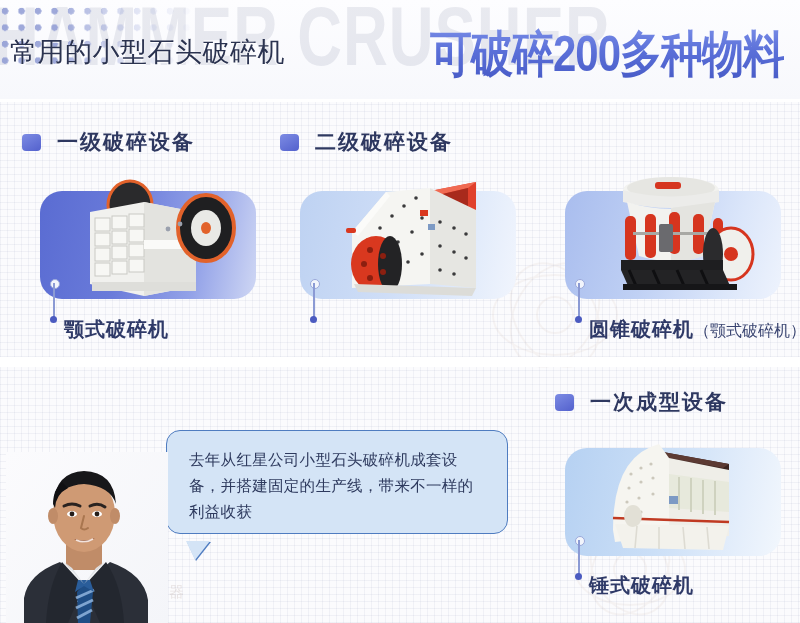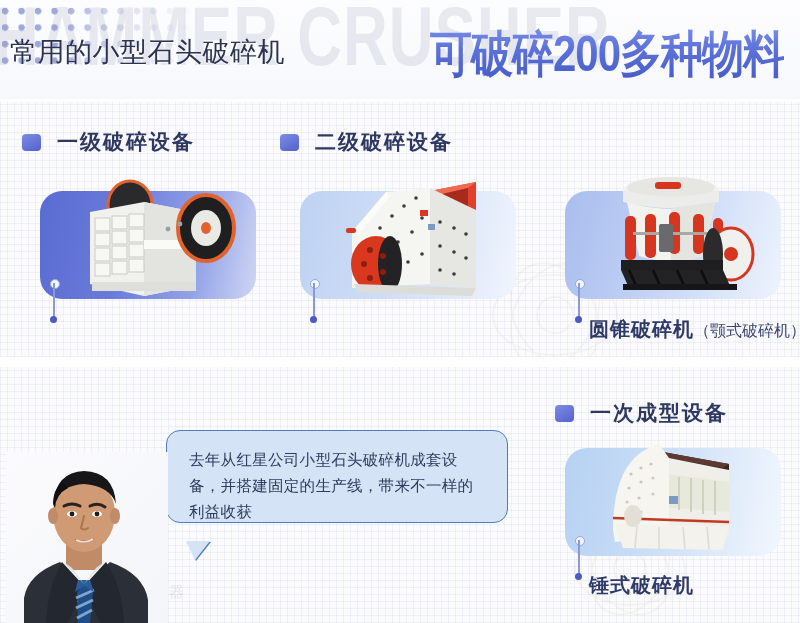"颚式破碎机" div.caption { html: none -> <div> <span>颚式破碎机</span><span></span> </div> }
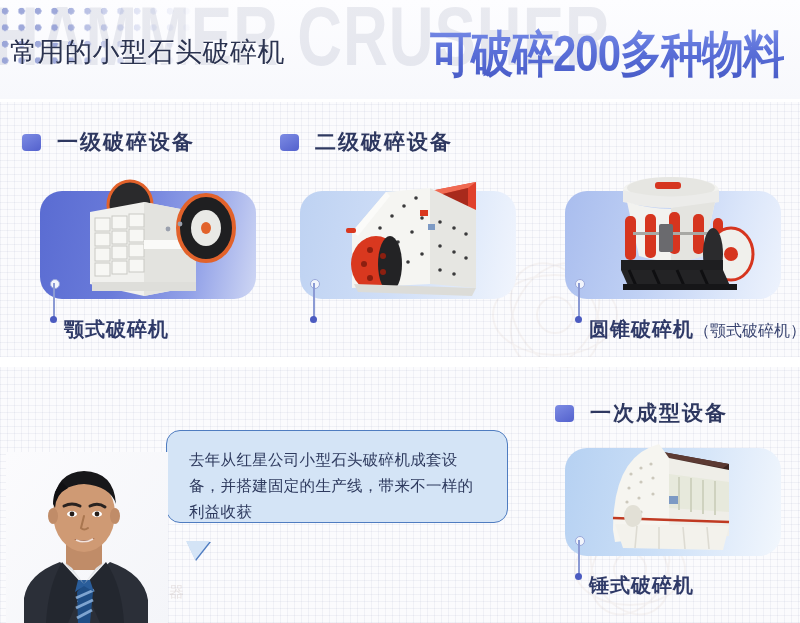"一次成型设备" div.sec-head { top: 399px -> 388px }
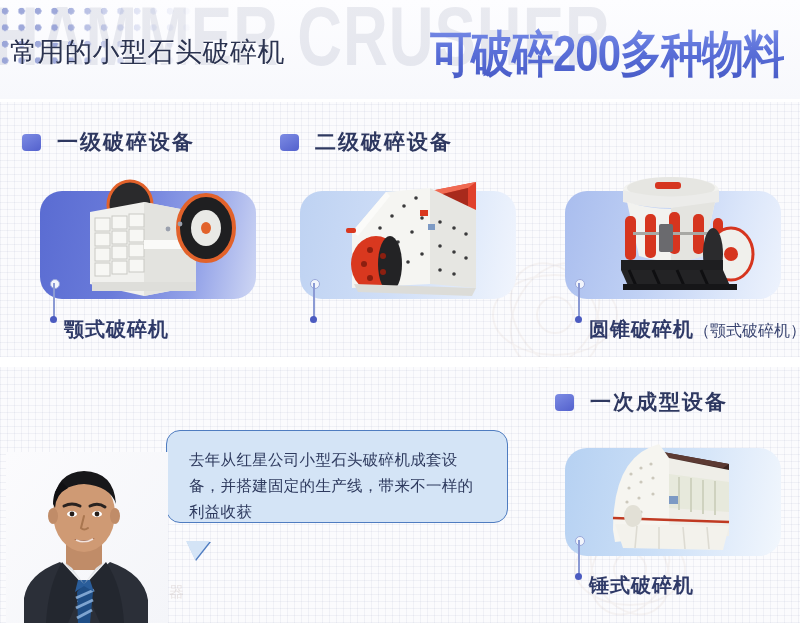"去年从红星公司小型石头破碎机成套设备，并搭建固定的生产线，带来不一样的利益收获" .bubble { height: 93px -> 104px }
